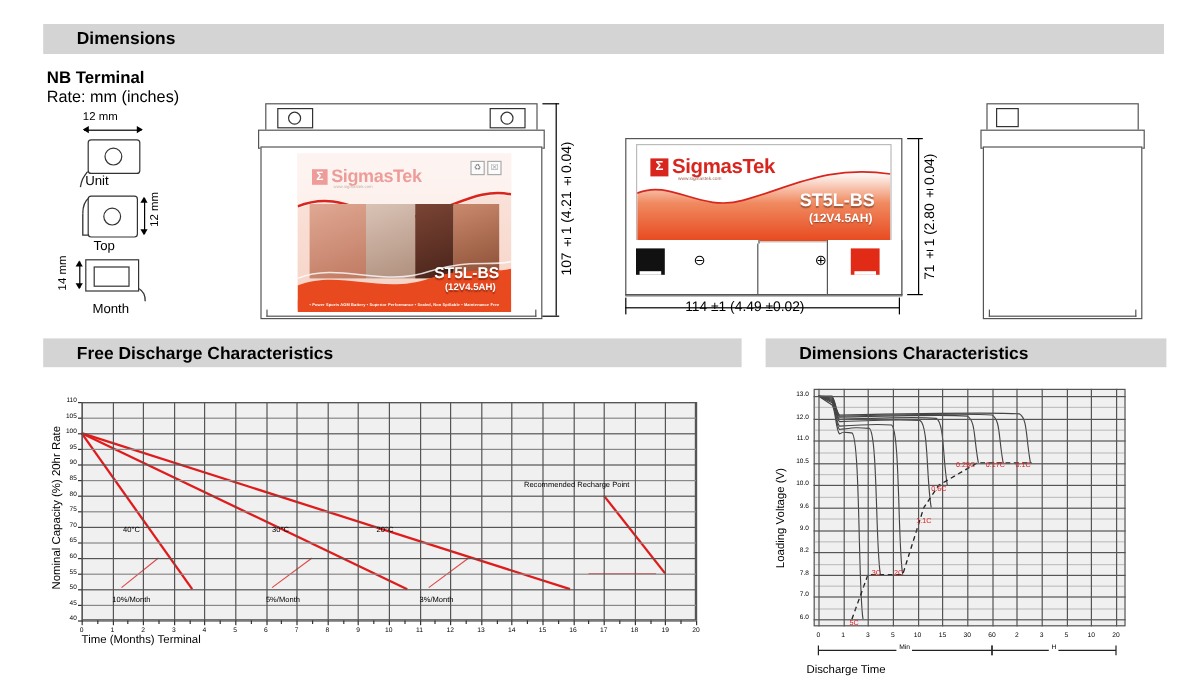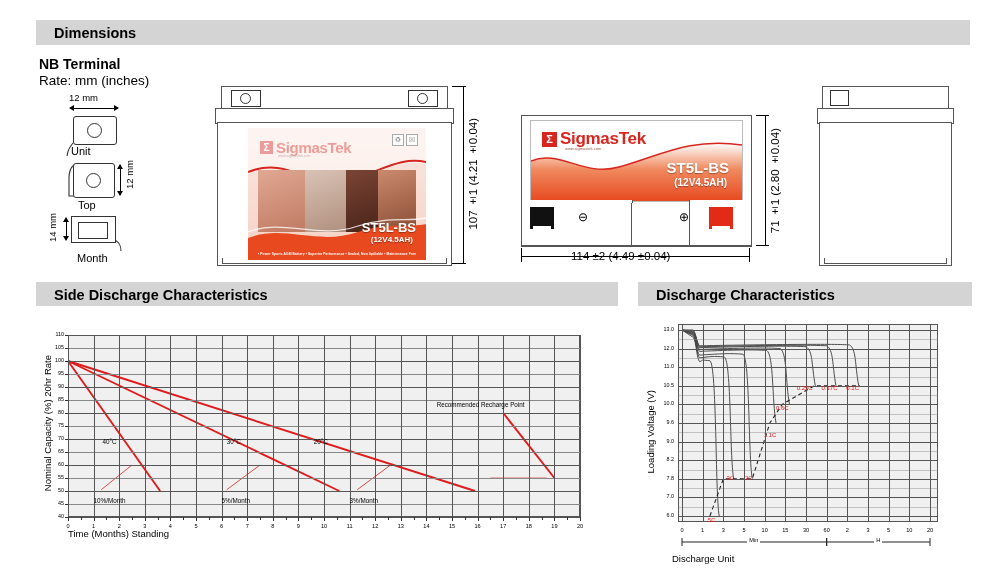"Dimensions" .section-header { padding: 5px 0 5px 18px -> 5px 0 5px 28px }
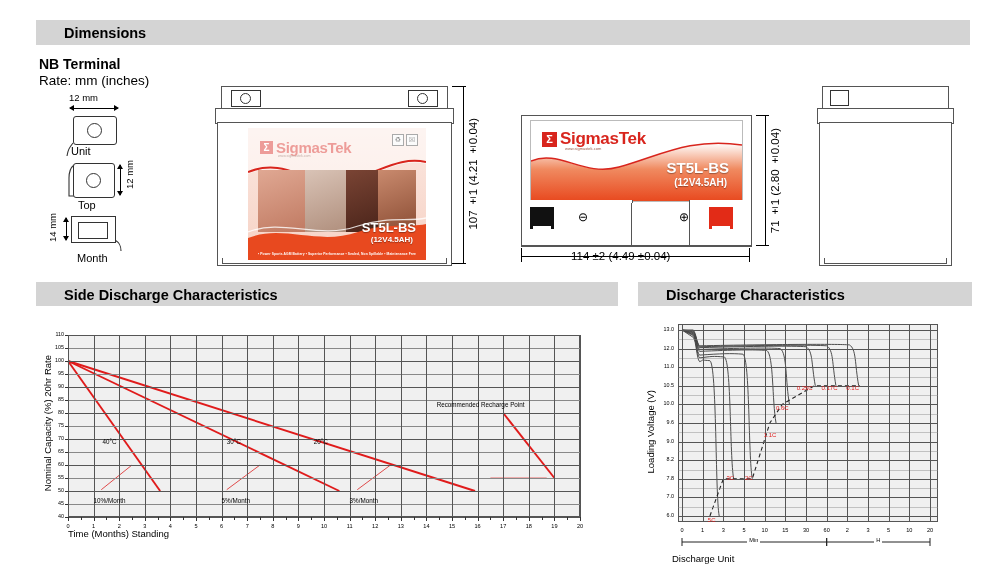"114 ±2 (4.49 ±0.04)" div.dim-text { text: 2 (4.49 ±0.04 -> 1 (4.49 ±0.02 }
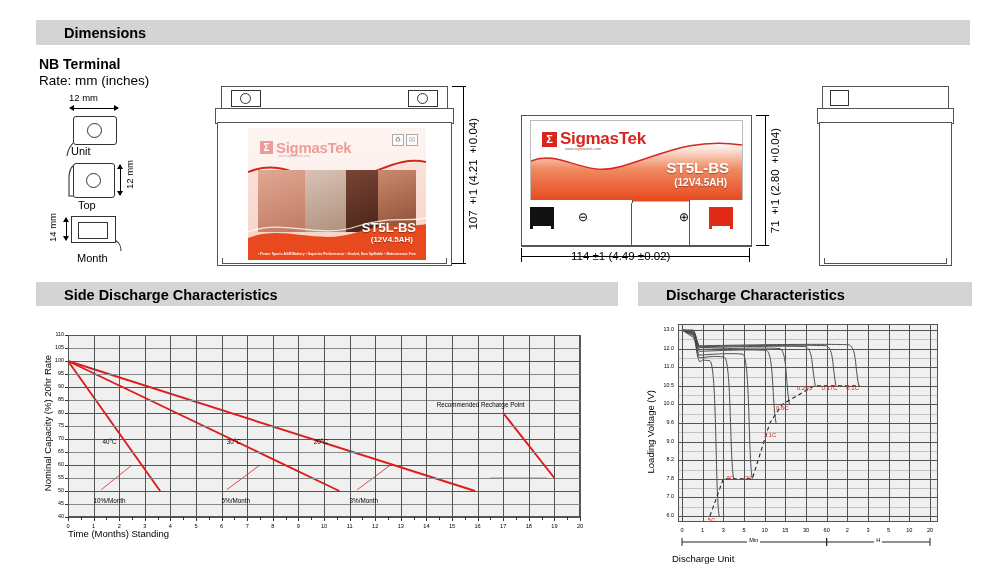"Side Discharge Characteristics" div.section-header { text: Side -> Free }
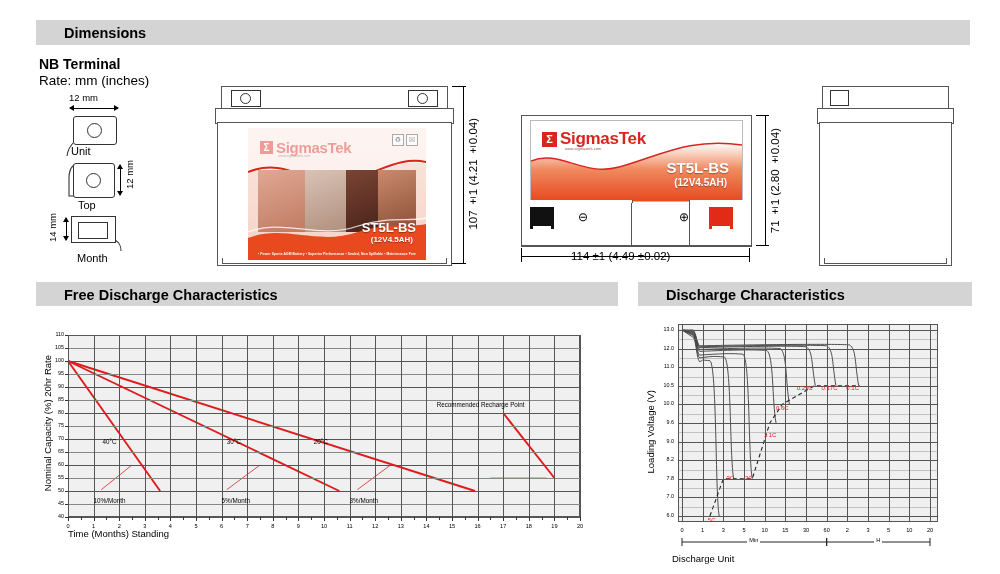"Discharge Characteristics" div.section-header { text: Discharge -> Dimensions }
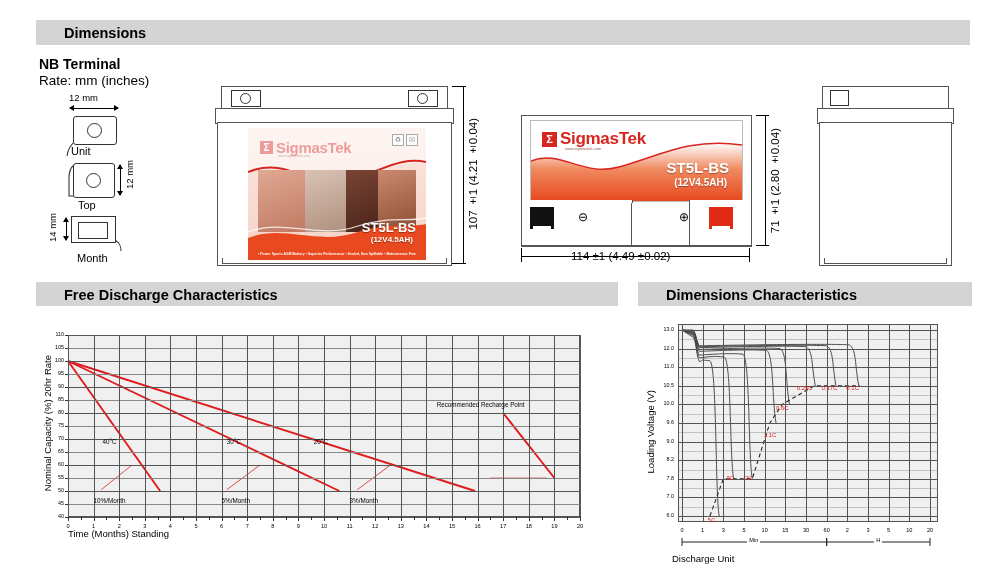"Time (Months) Standing" div.axis-title { text: Standing -> Terminal }
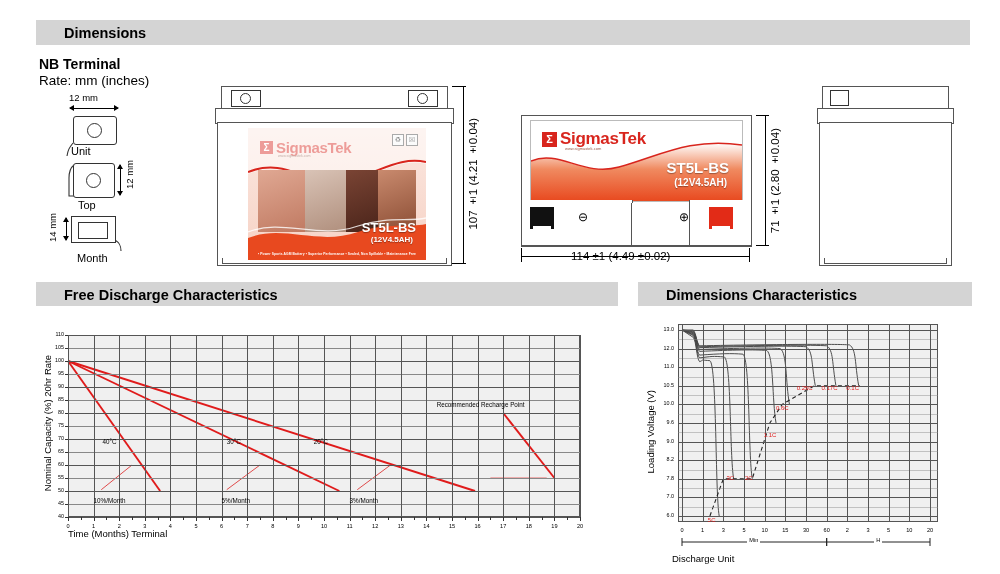"Discharge Unit" div.axis-title { text: Unit -> Time }
